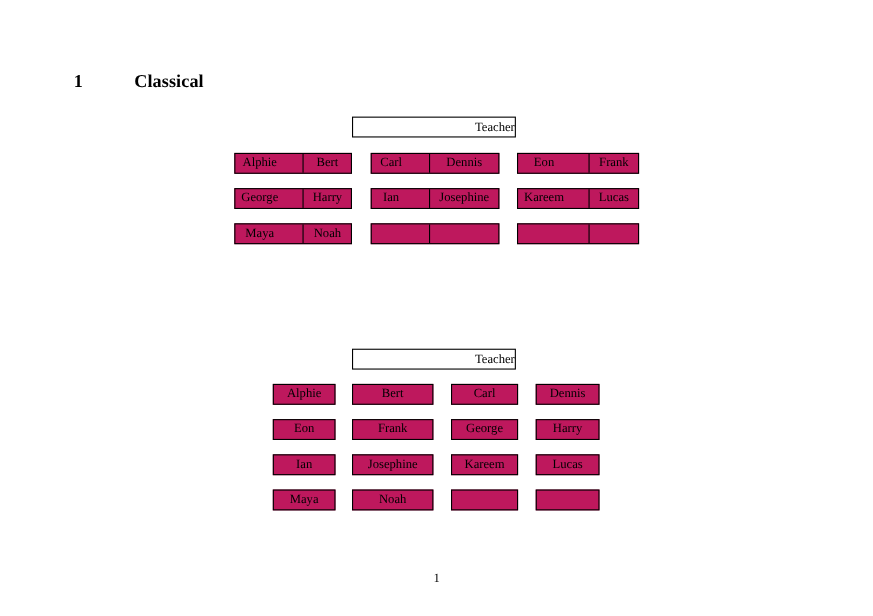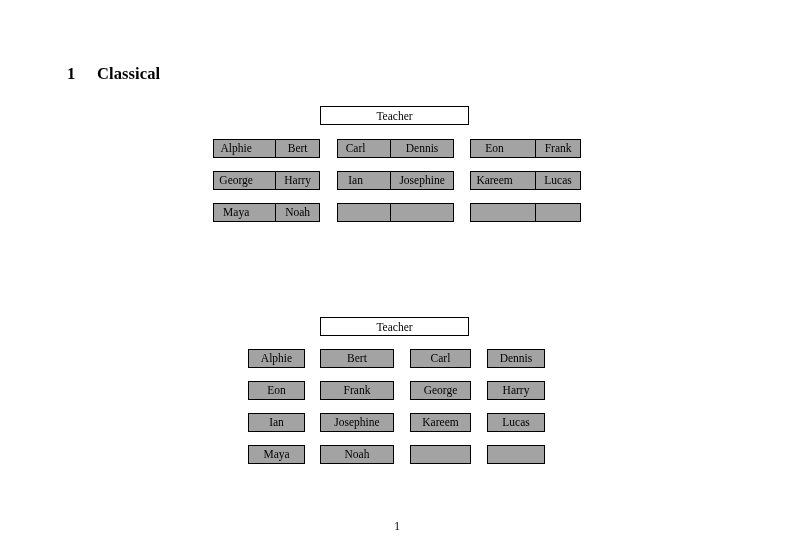"Classical" .section-heading .sec-title { margin-left: none -> 25px }
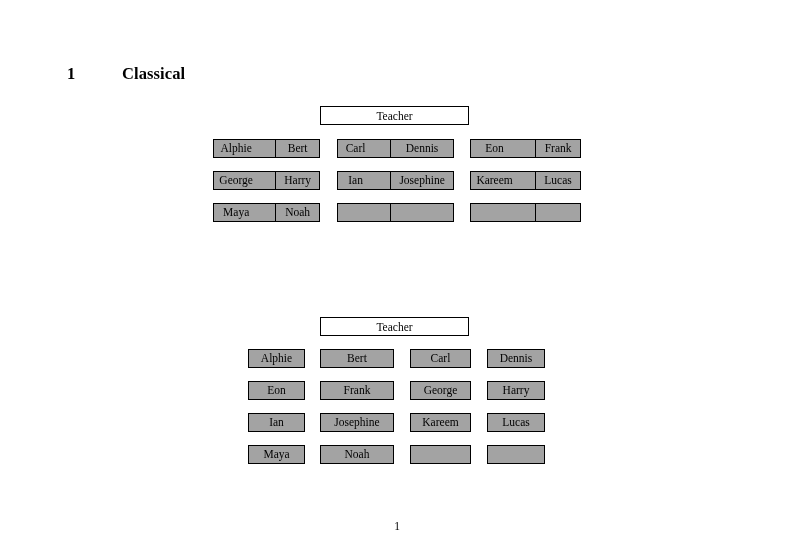"Teacher" .teacher-bar { justify-content: center -> flex-end }
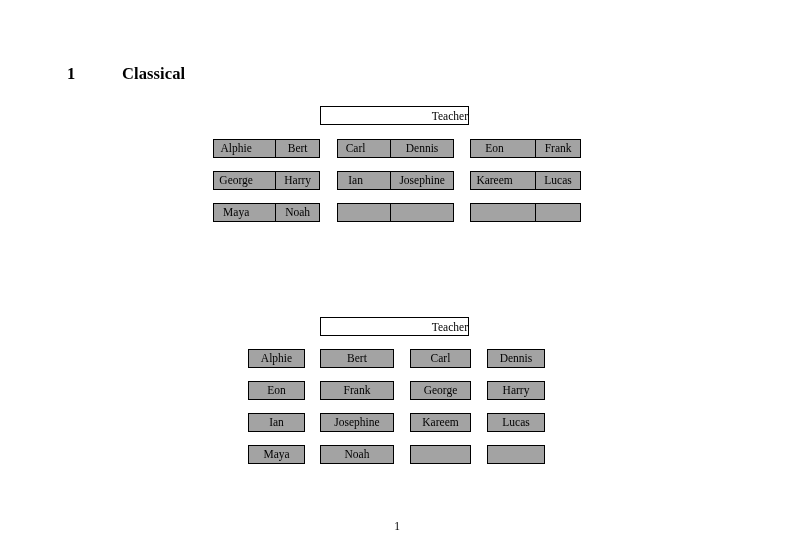"Alphie" .boxgroup { background: #a3a3a3 -> #be185d }
